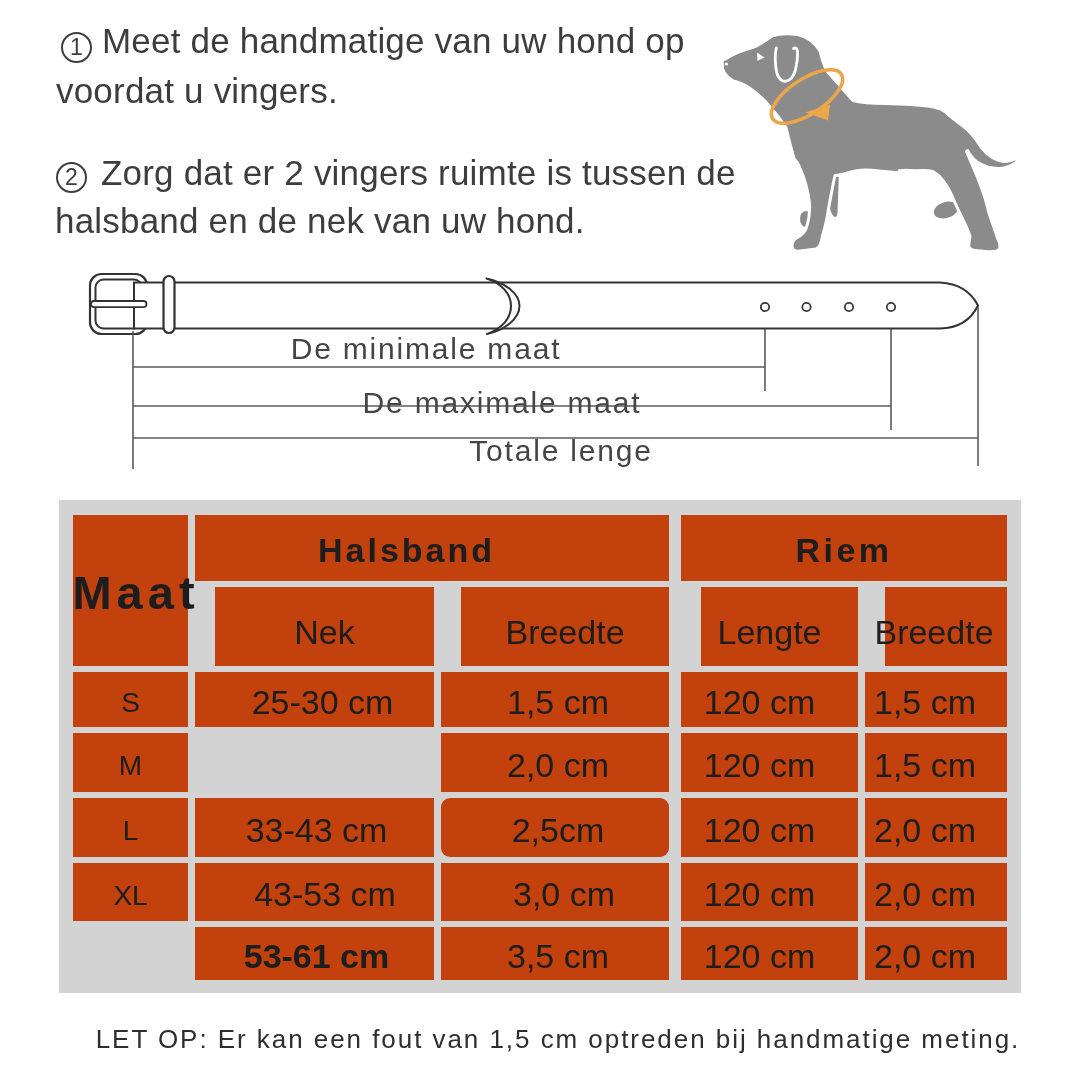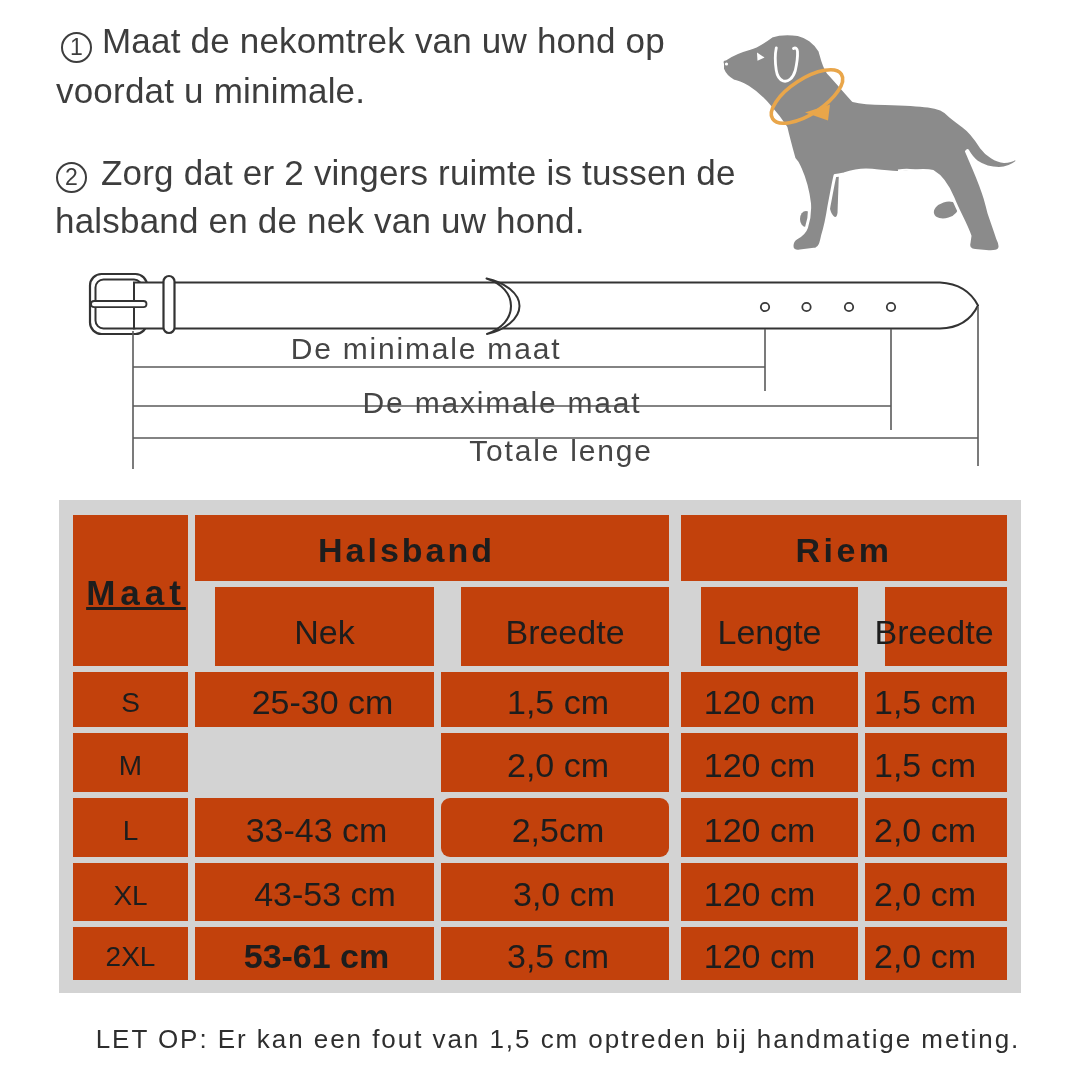"Maat de nekomtrek van uw" div.abs { text: Maat de nekomtrek -> Meet de handmatige }
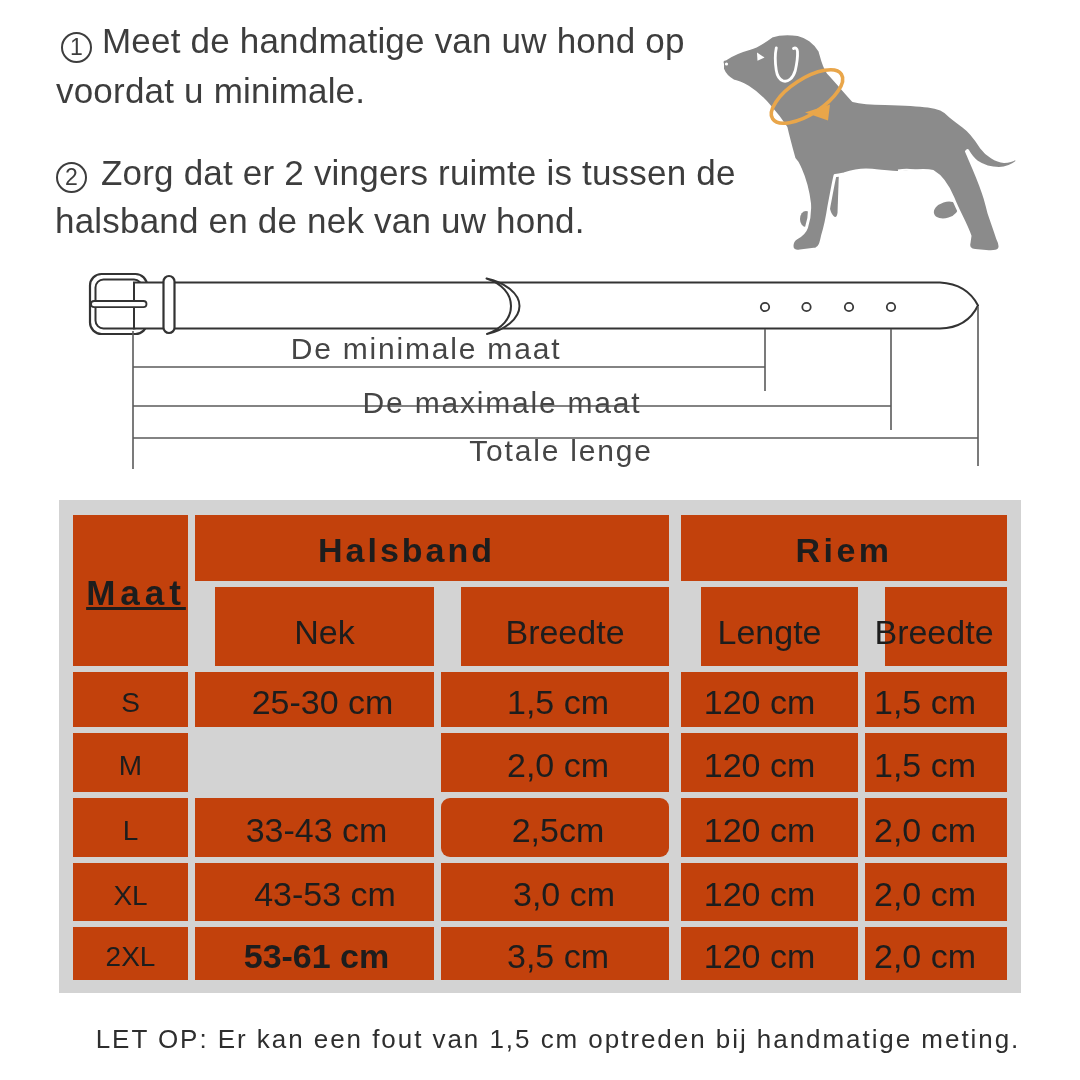"voordat u minimale." div.abs { text: minimale -> vingers }
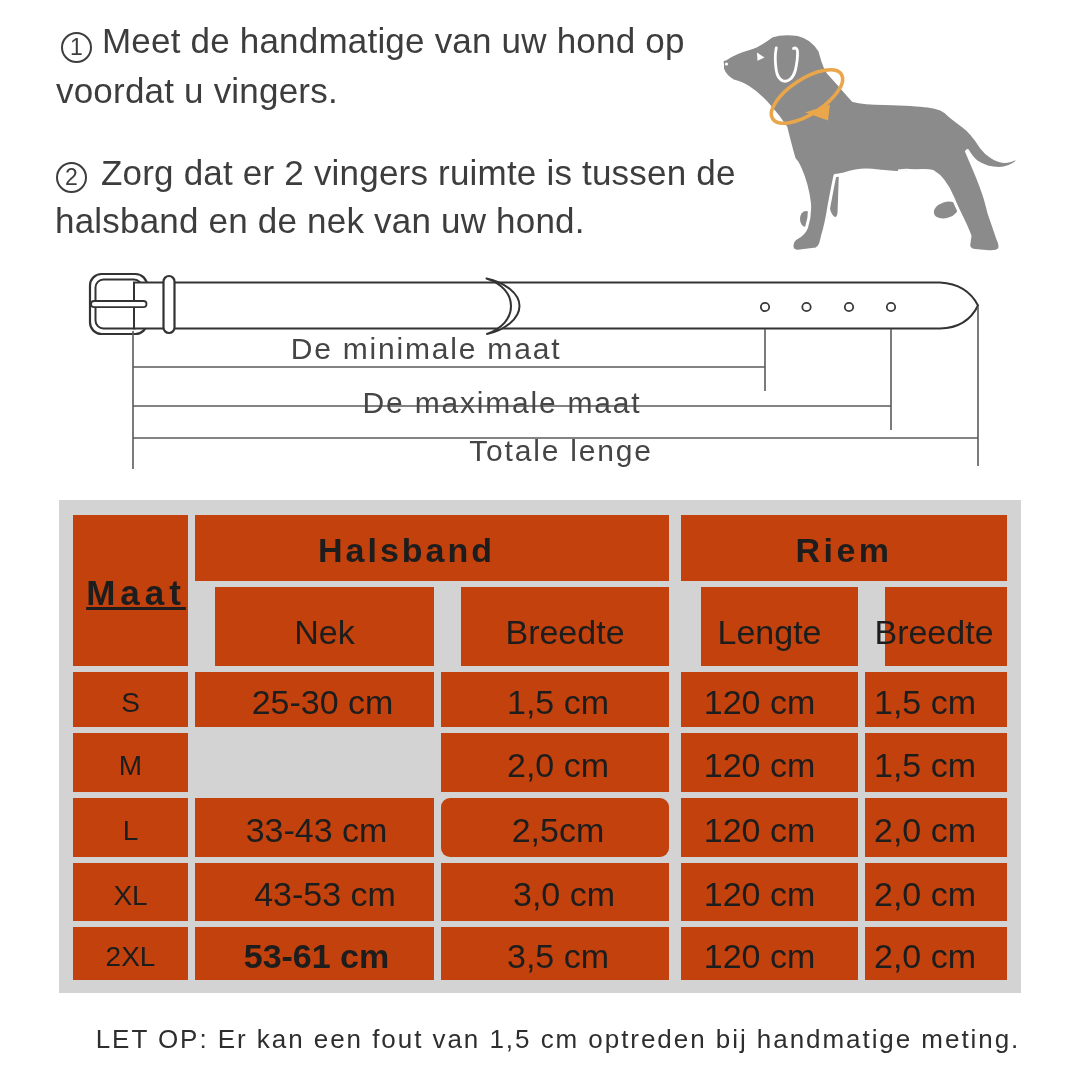"Maat" div.cell { font-size: 35px -> 47px; text-decoration: underline -> none }
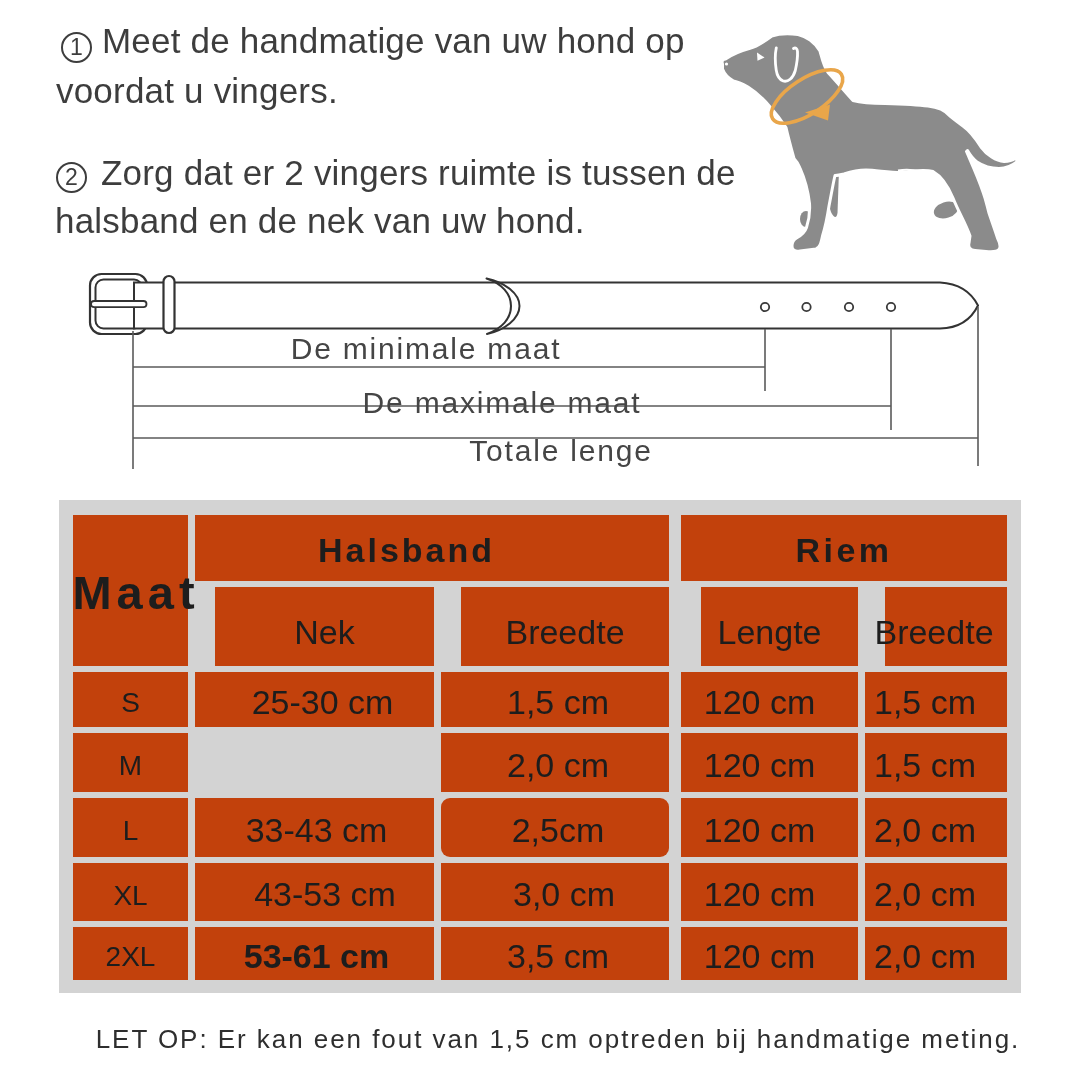"2XL" div.cell { html: <div>2XL</div> -> none }
